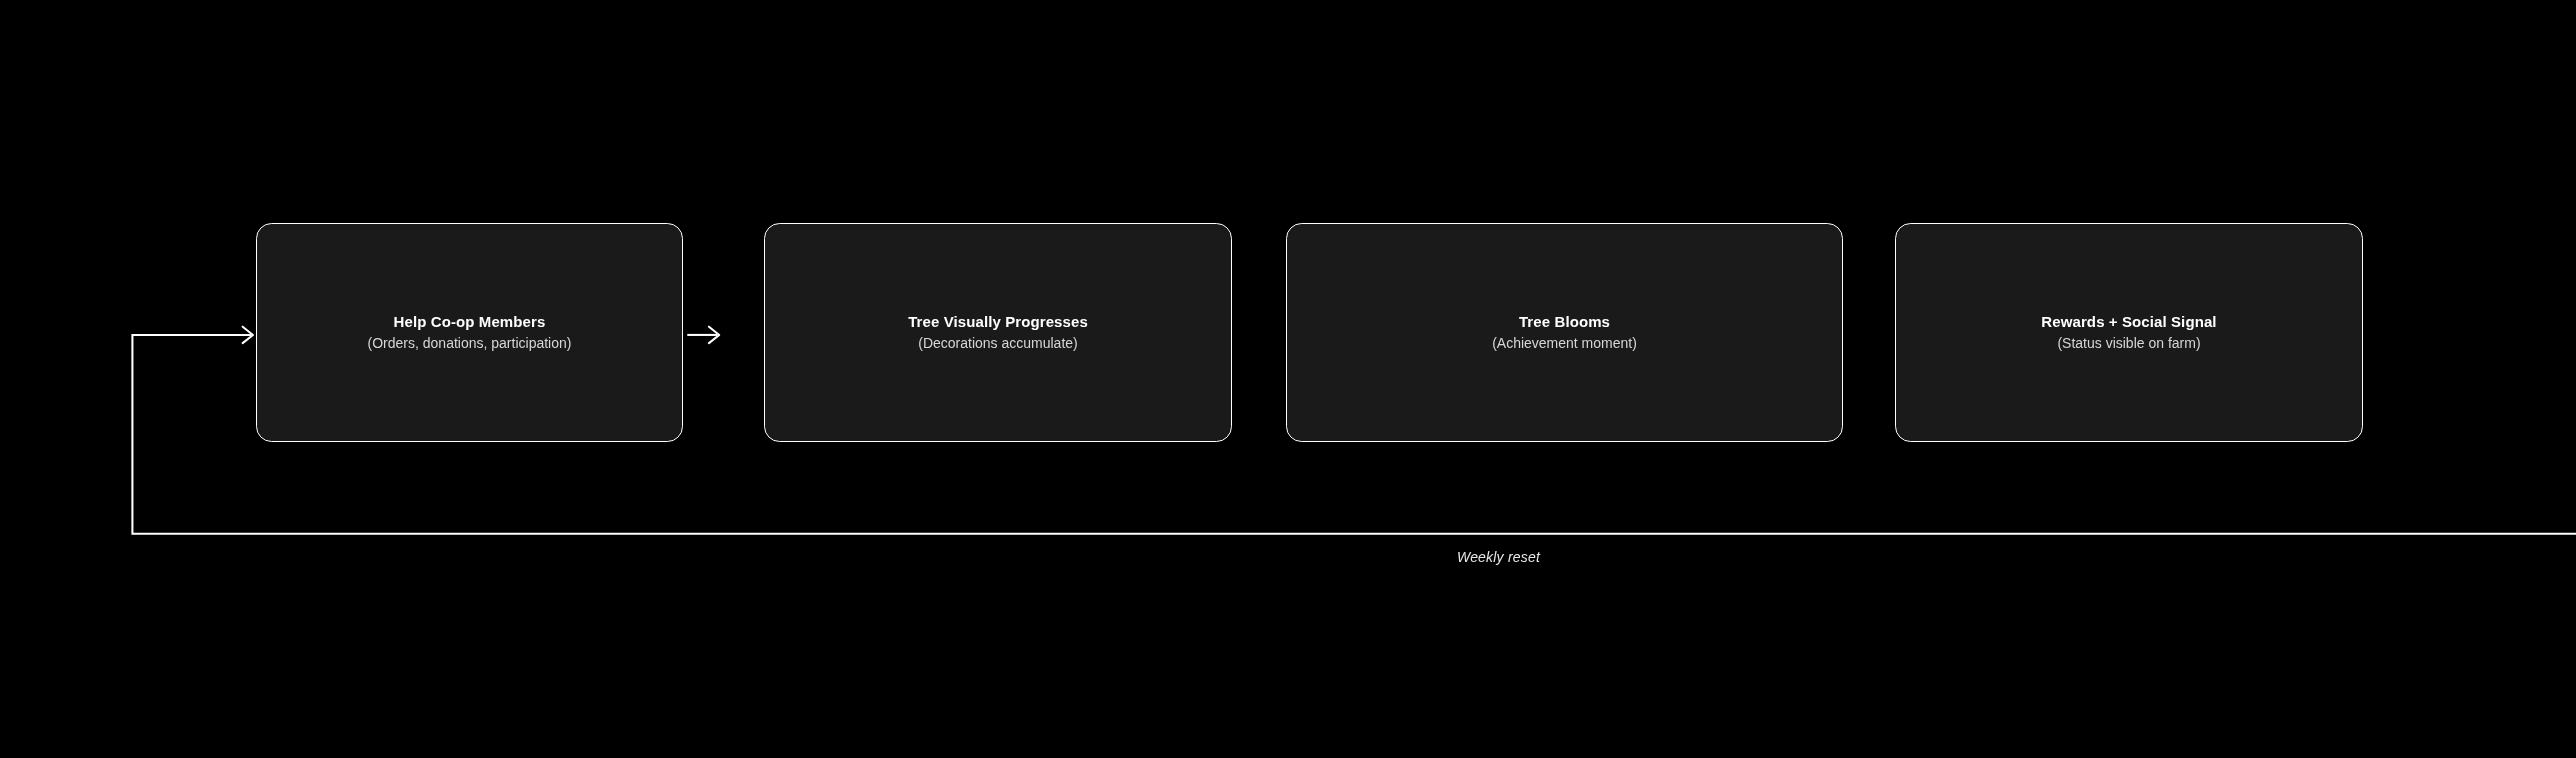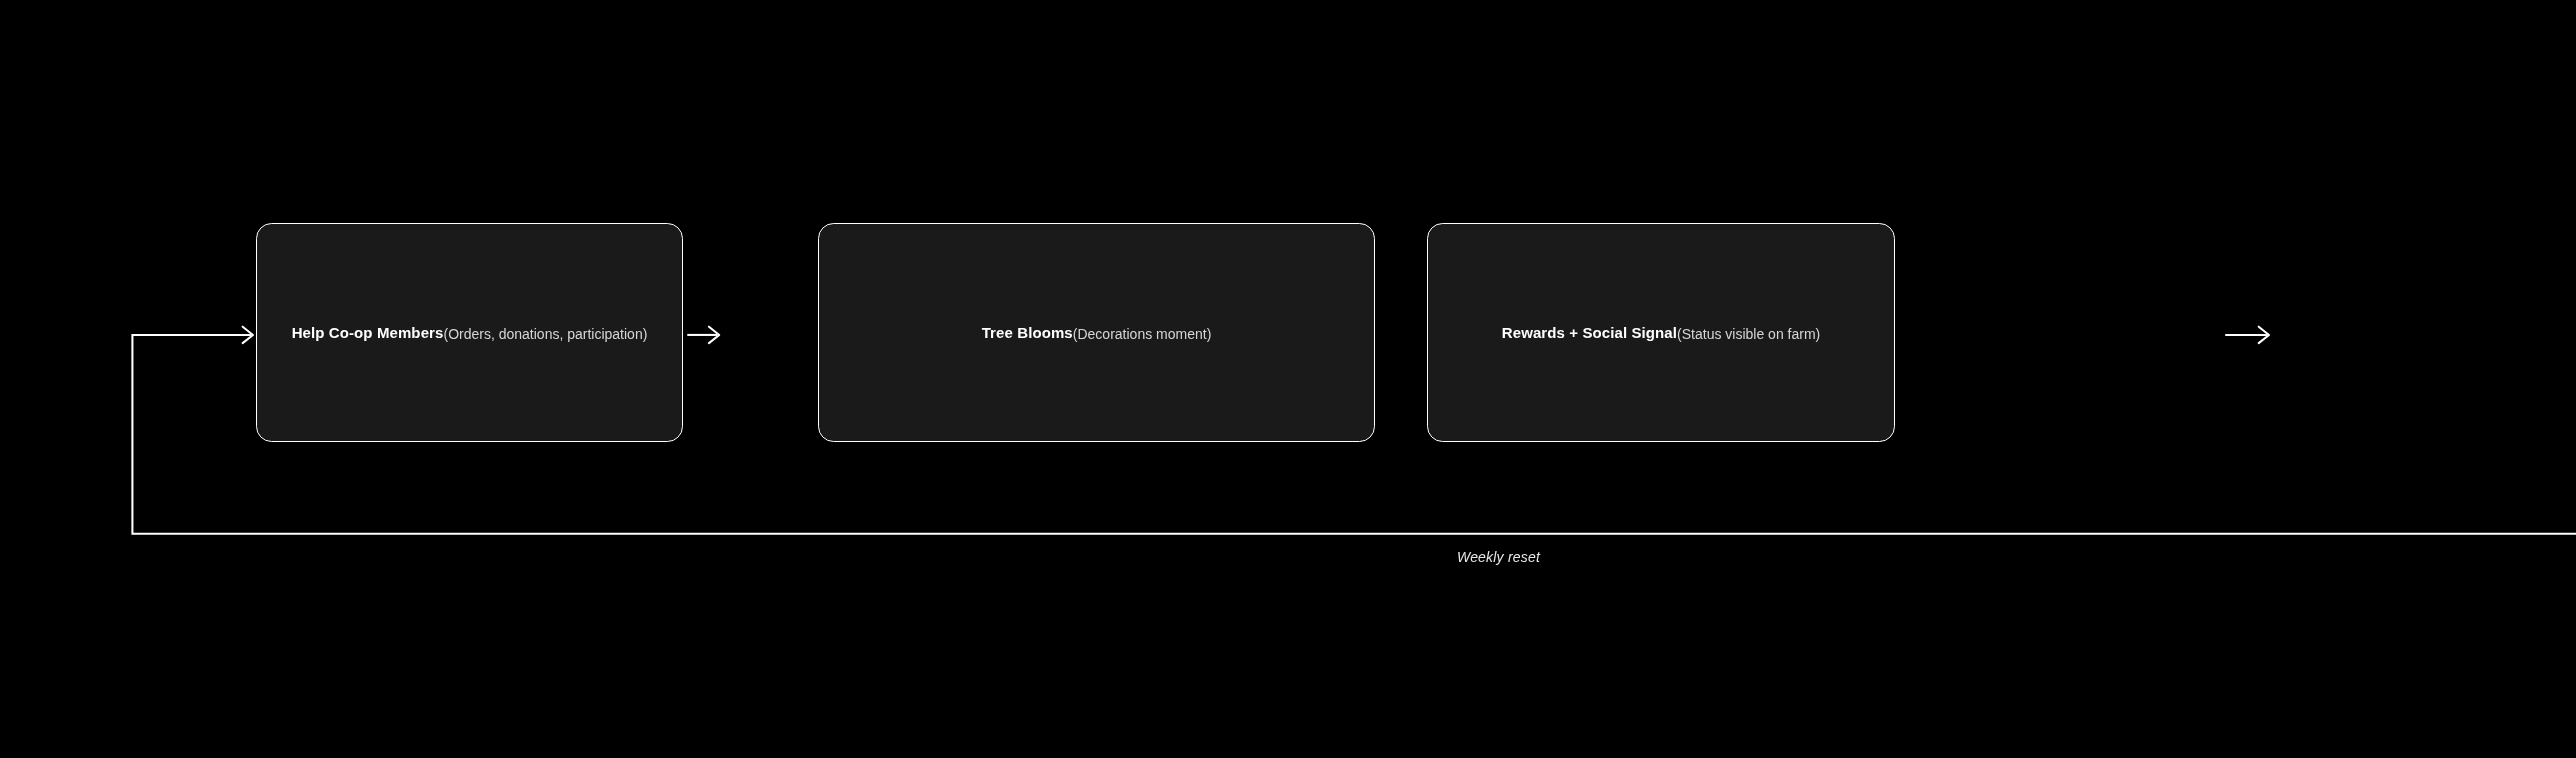"Help Co-op Members" .node { flex-direction: row -> column }
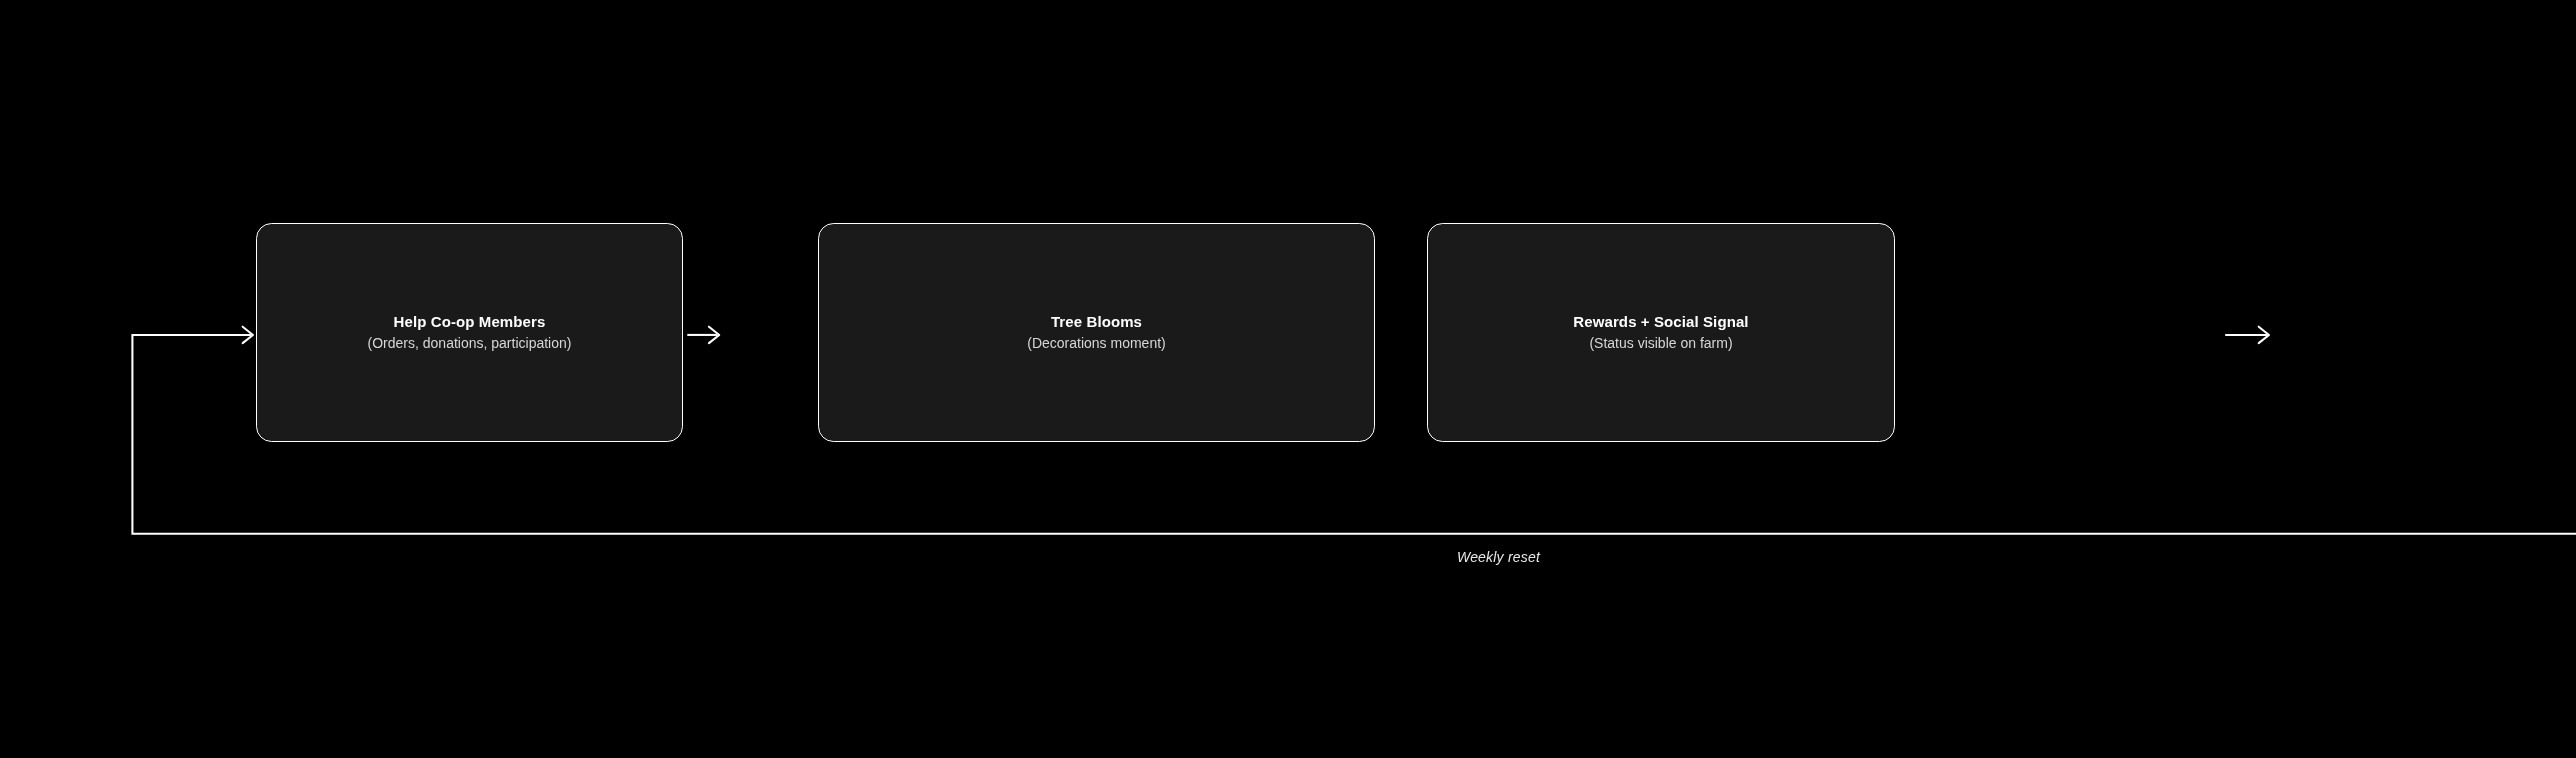"Tree Visually Progresses" div.node { html: none -> <div> <div>Tree Visually Progresses</div> <div>(Decorations accumulate)</div> </div> }
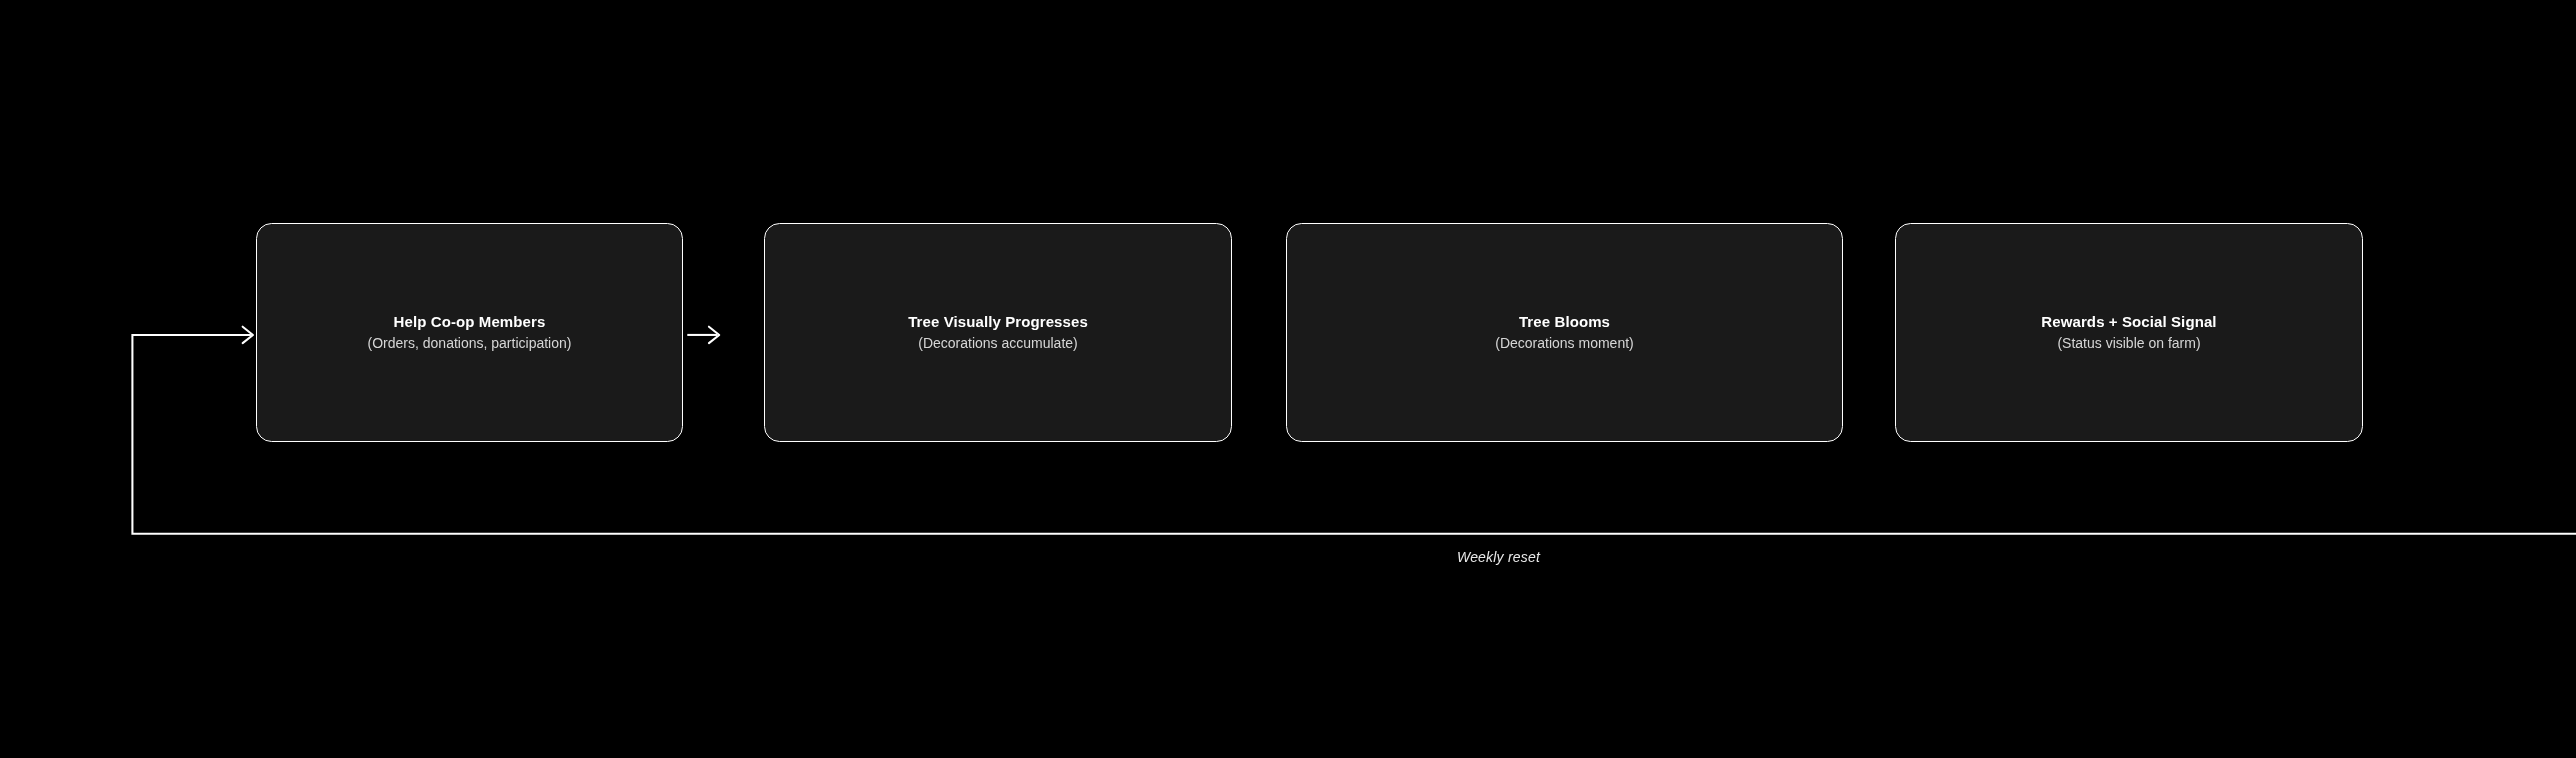"(Decorations moment)" div.node-subtitle { text: Decorations -> Achievement }
